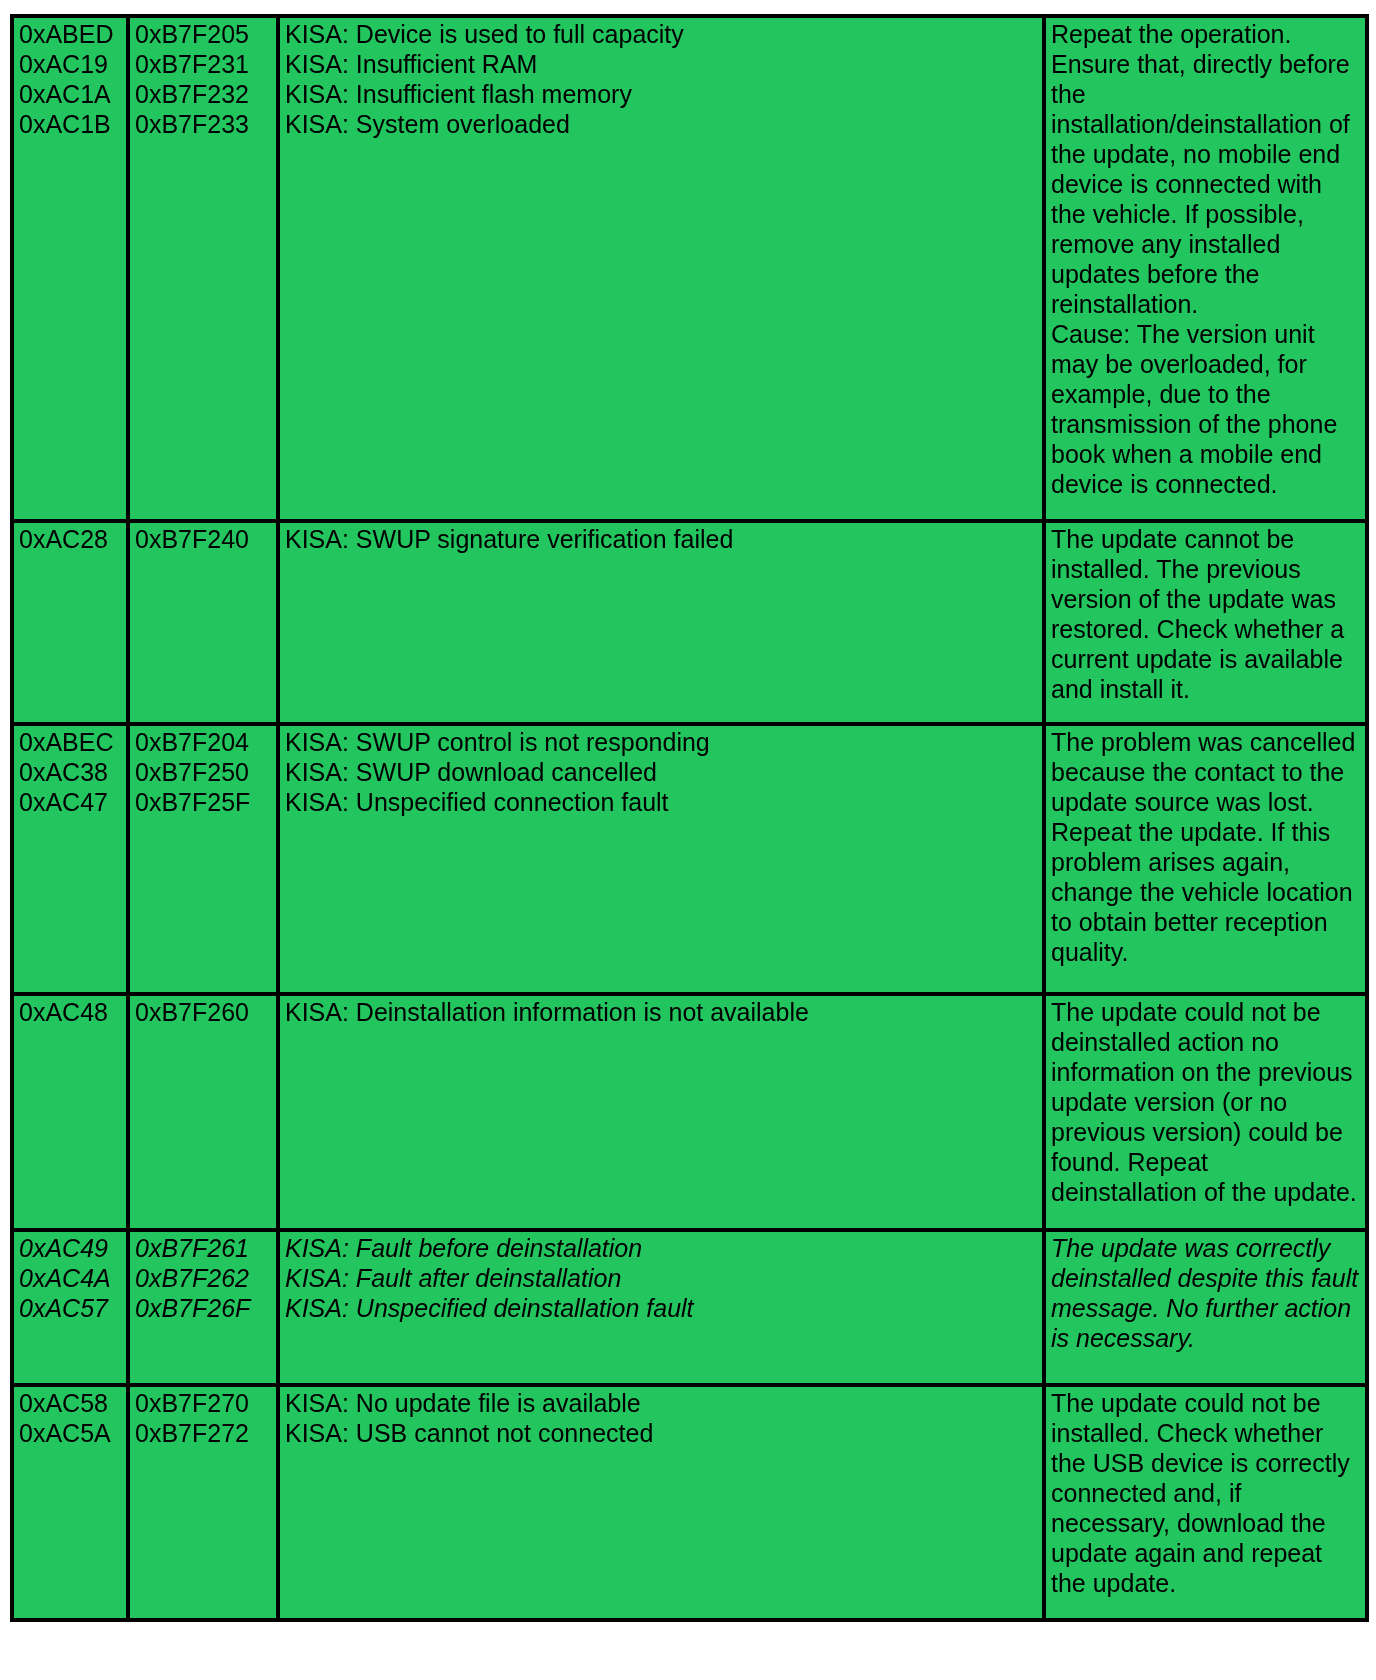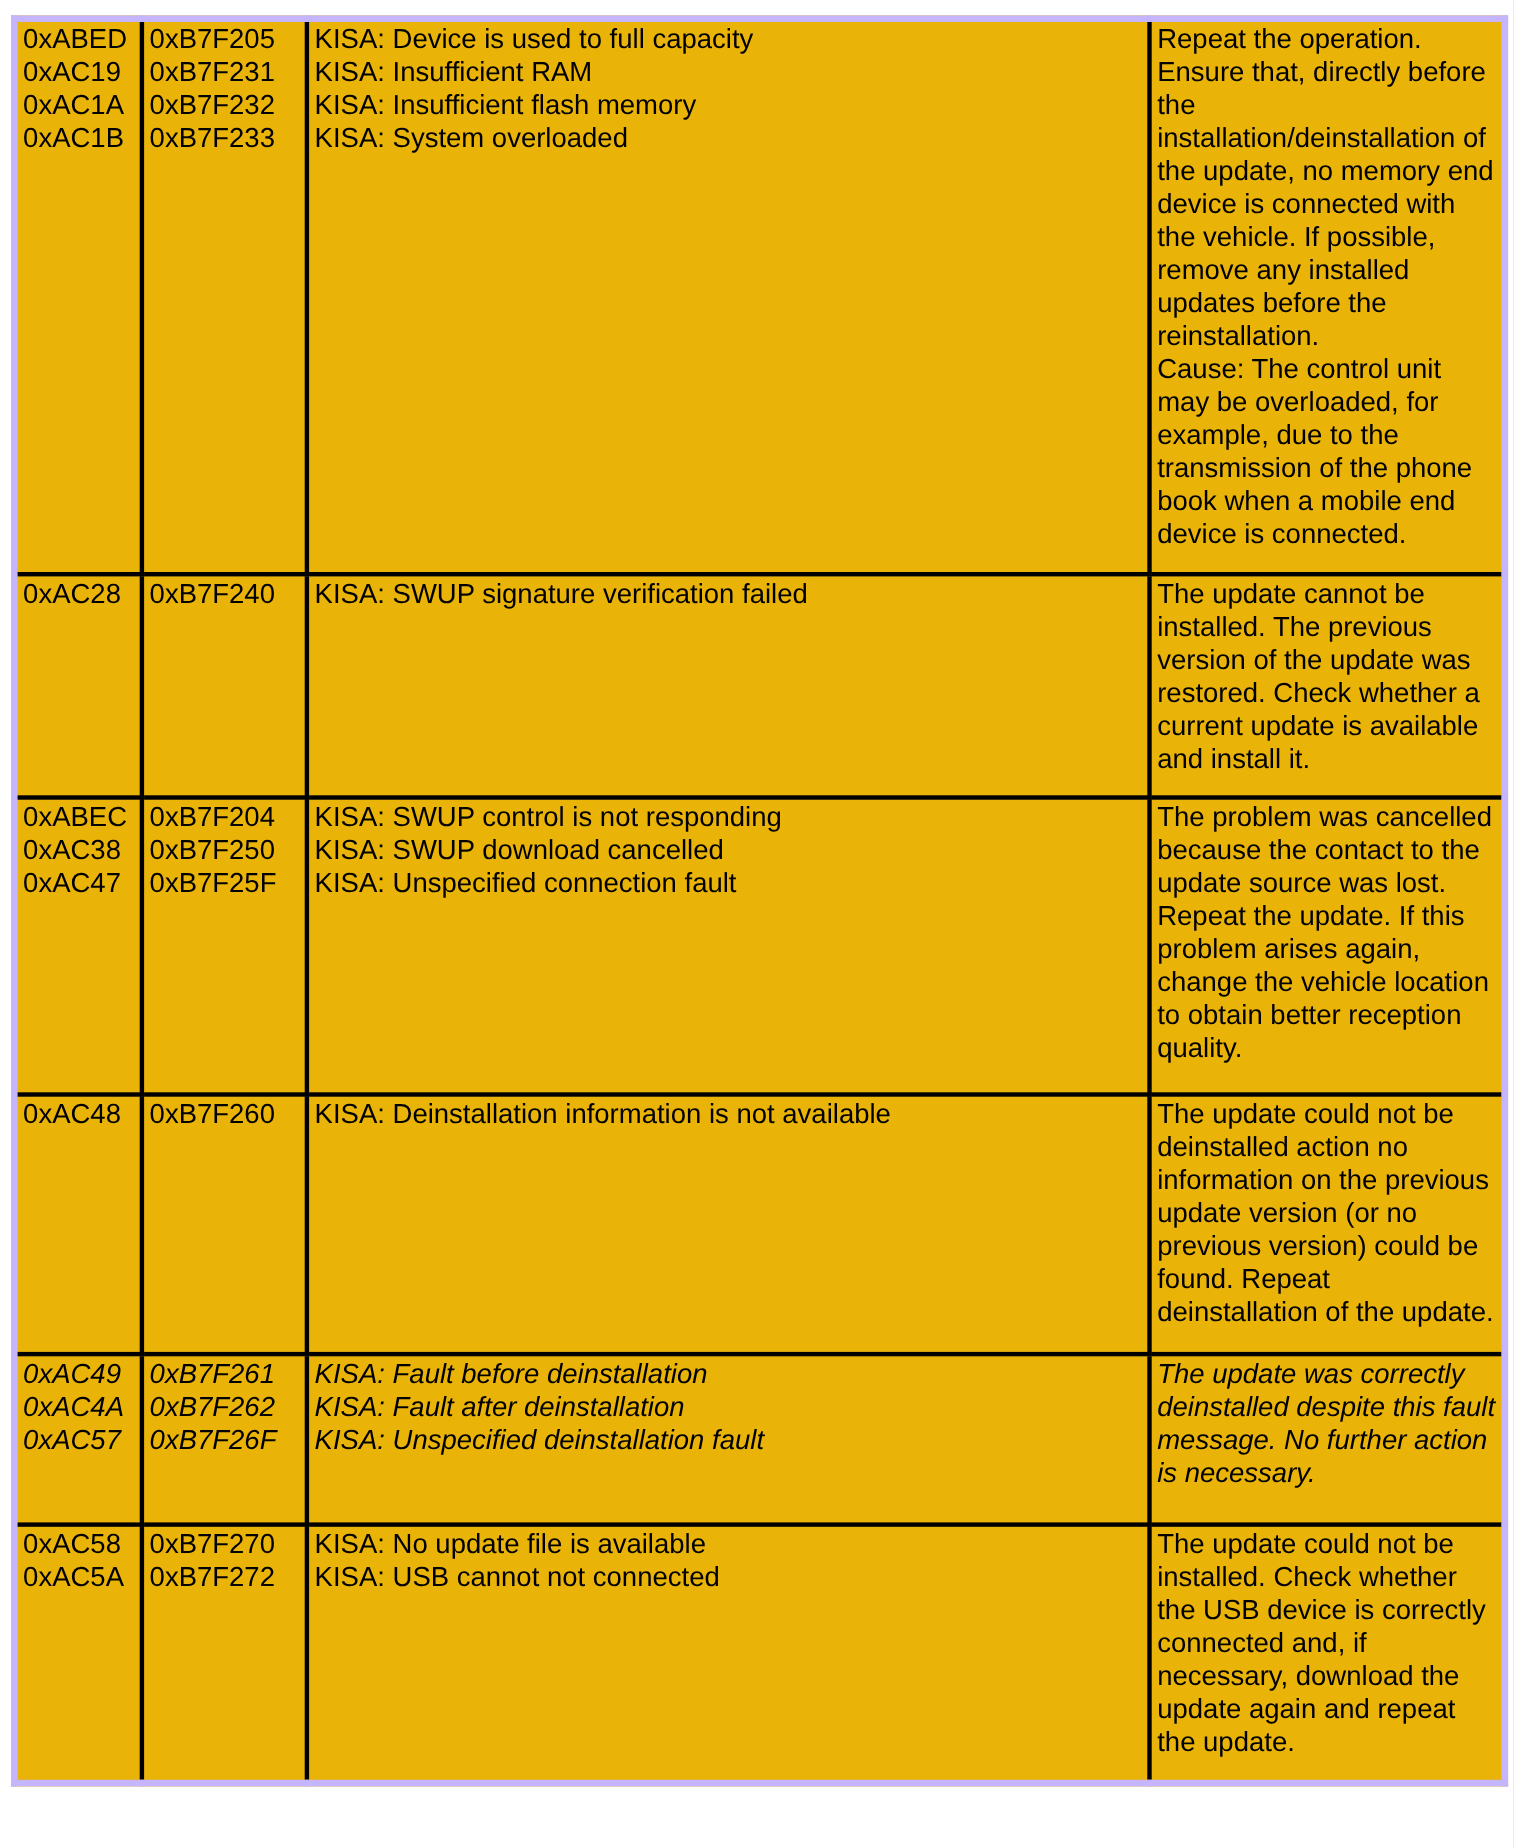"0xABED" table.error-table { background: #eab308 -> #22c55e; border: 6px solid #c4b5fd -> 1px solid #c4b5fd }
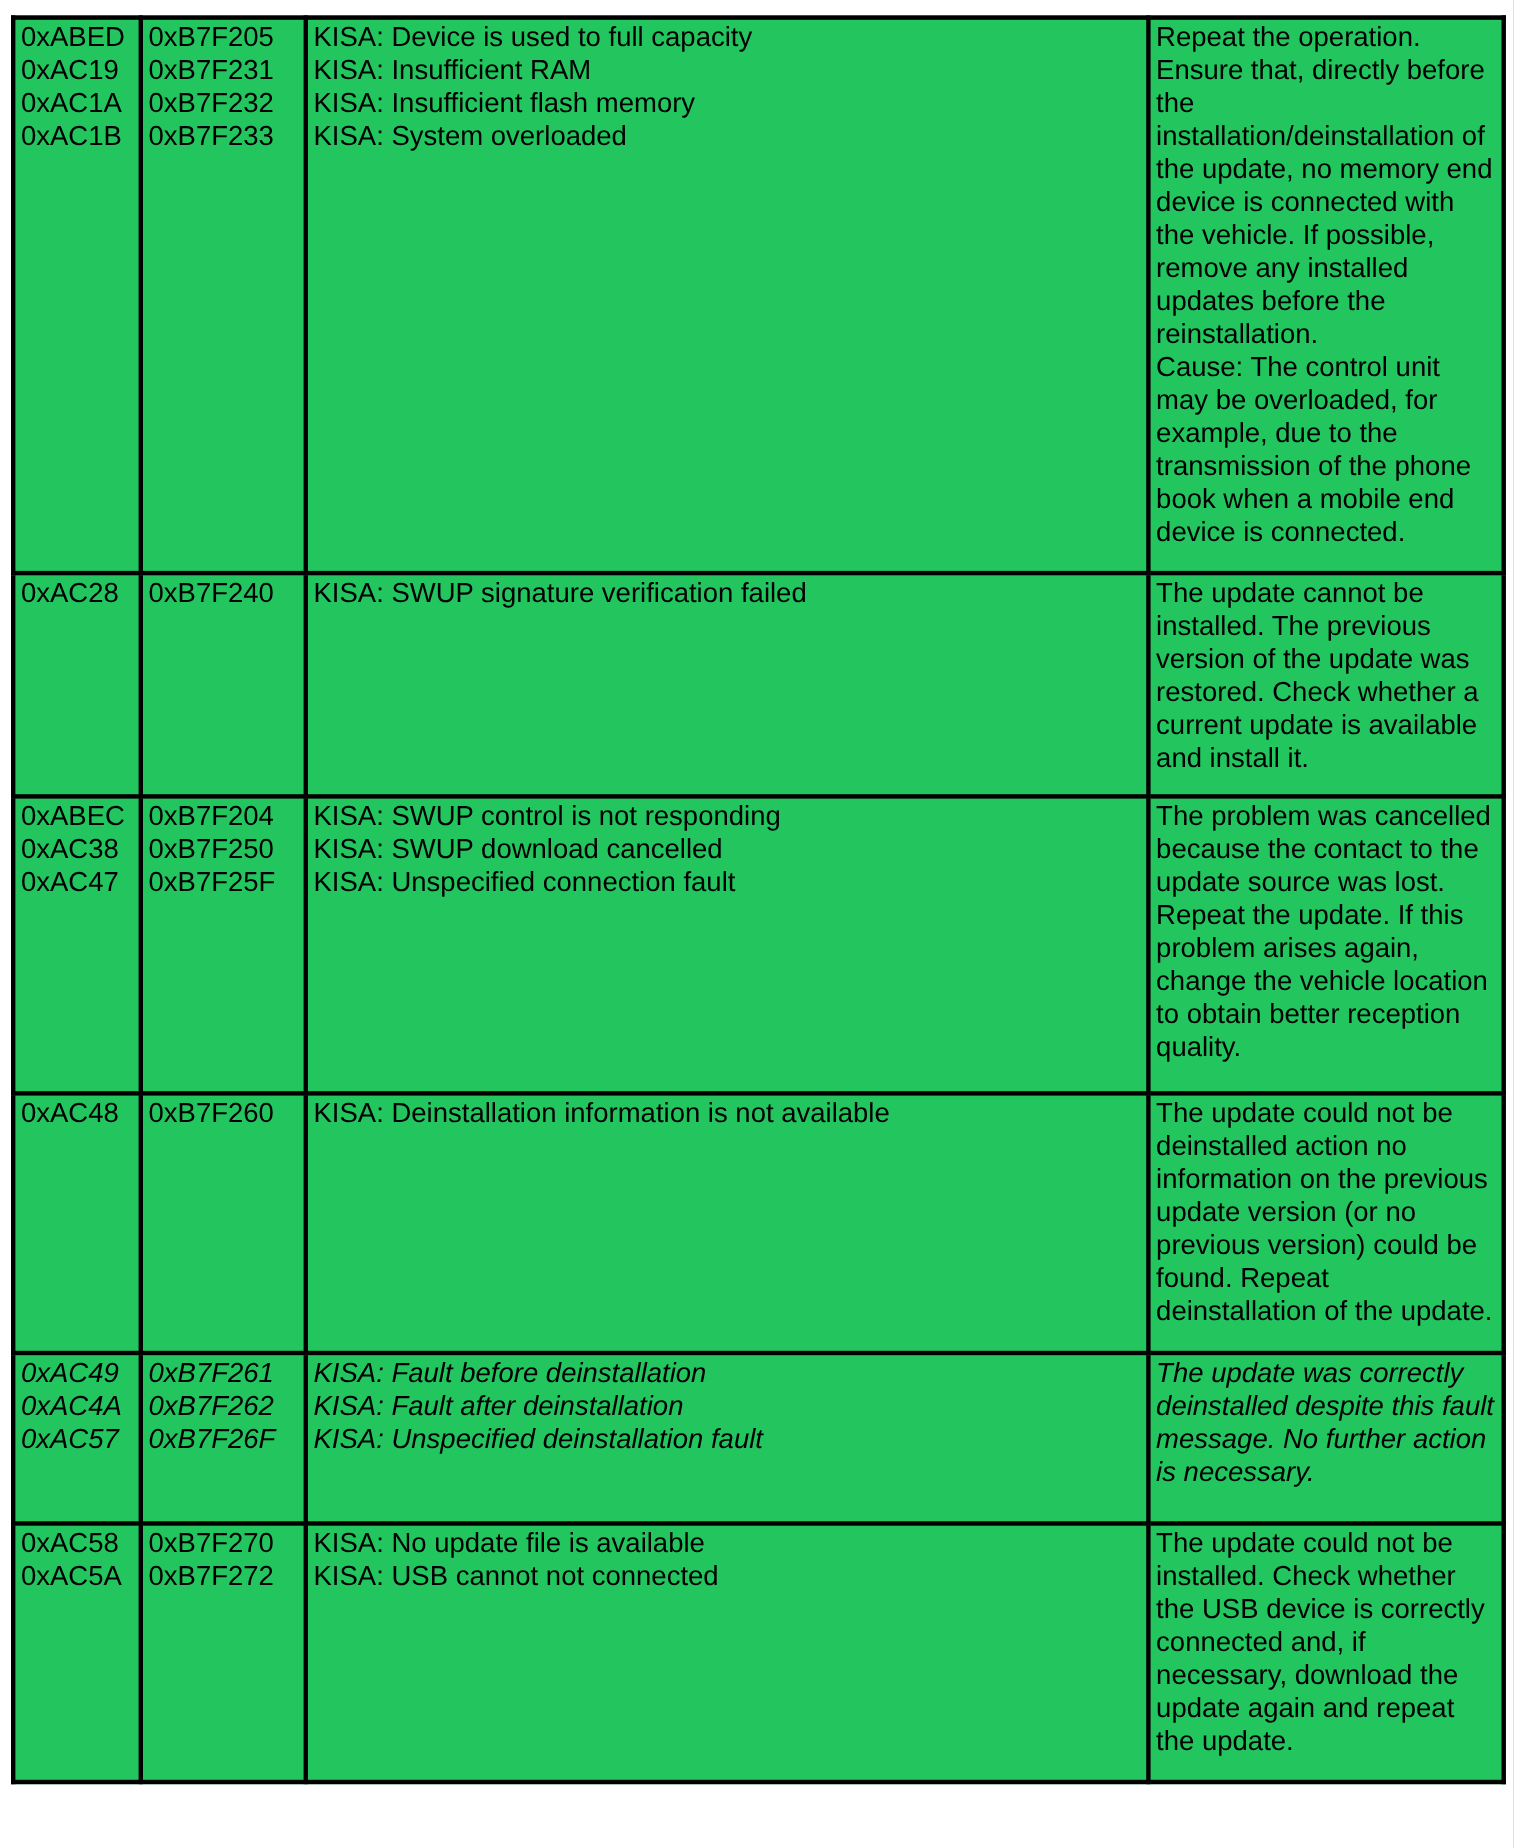"memory end device is connected" span { text: memory -> mobile }
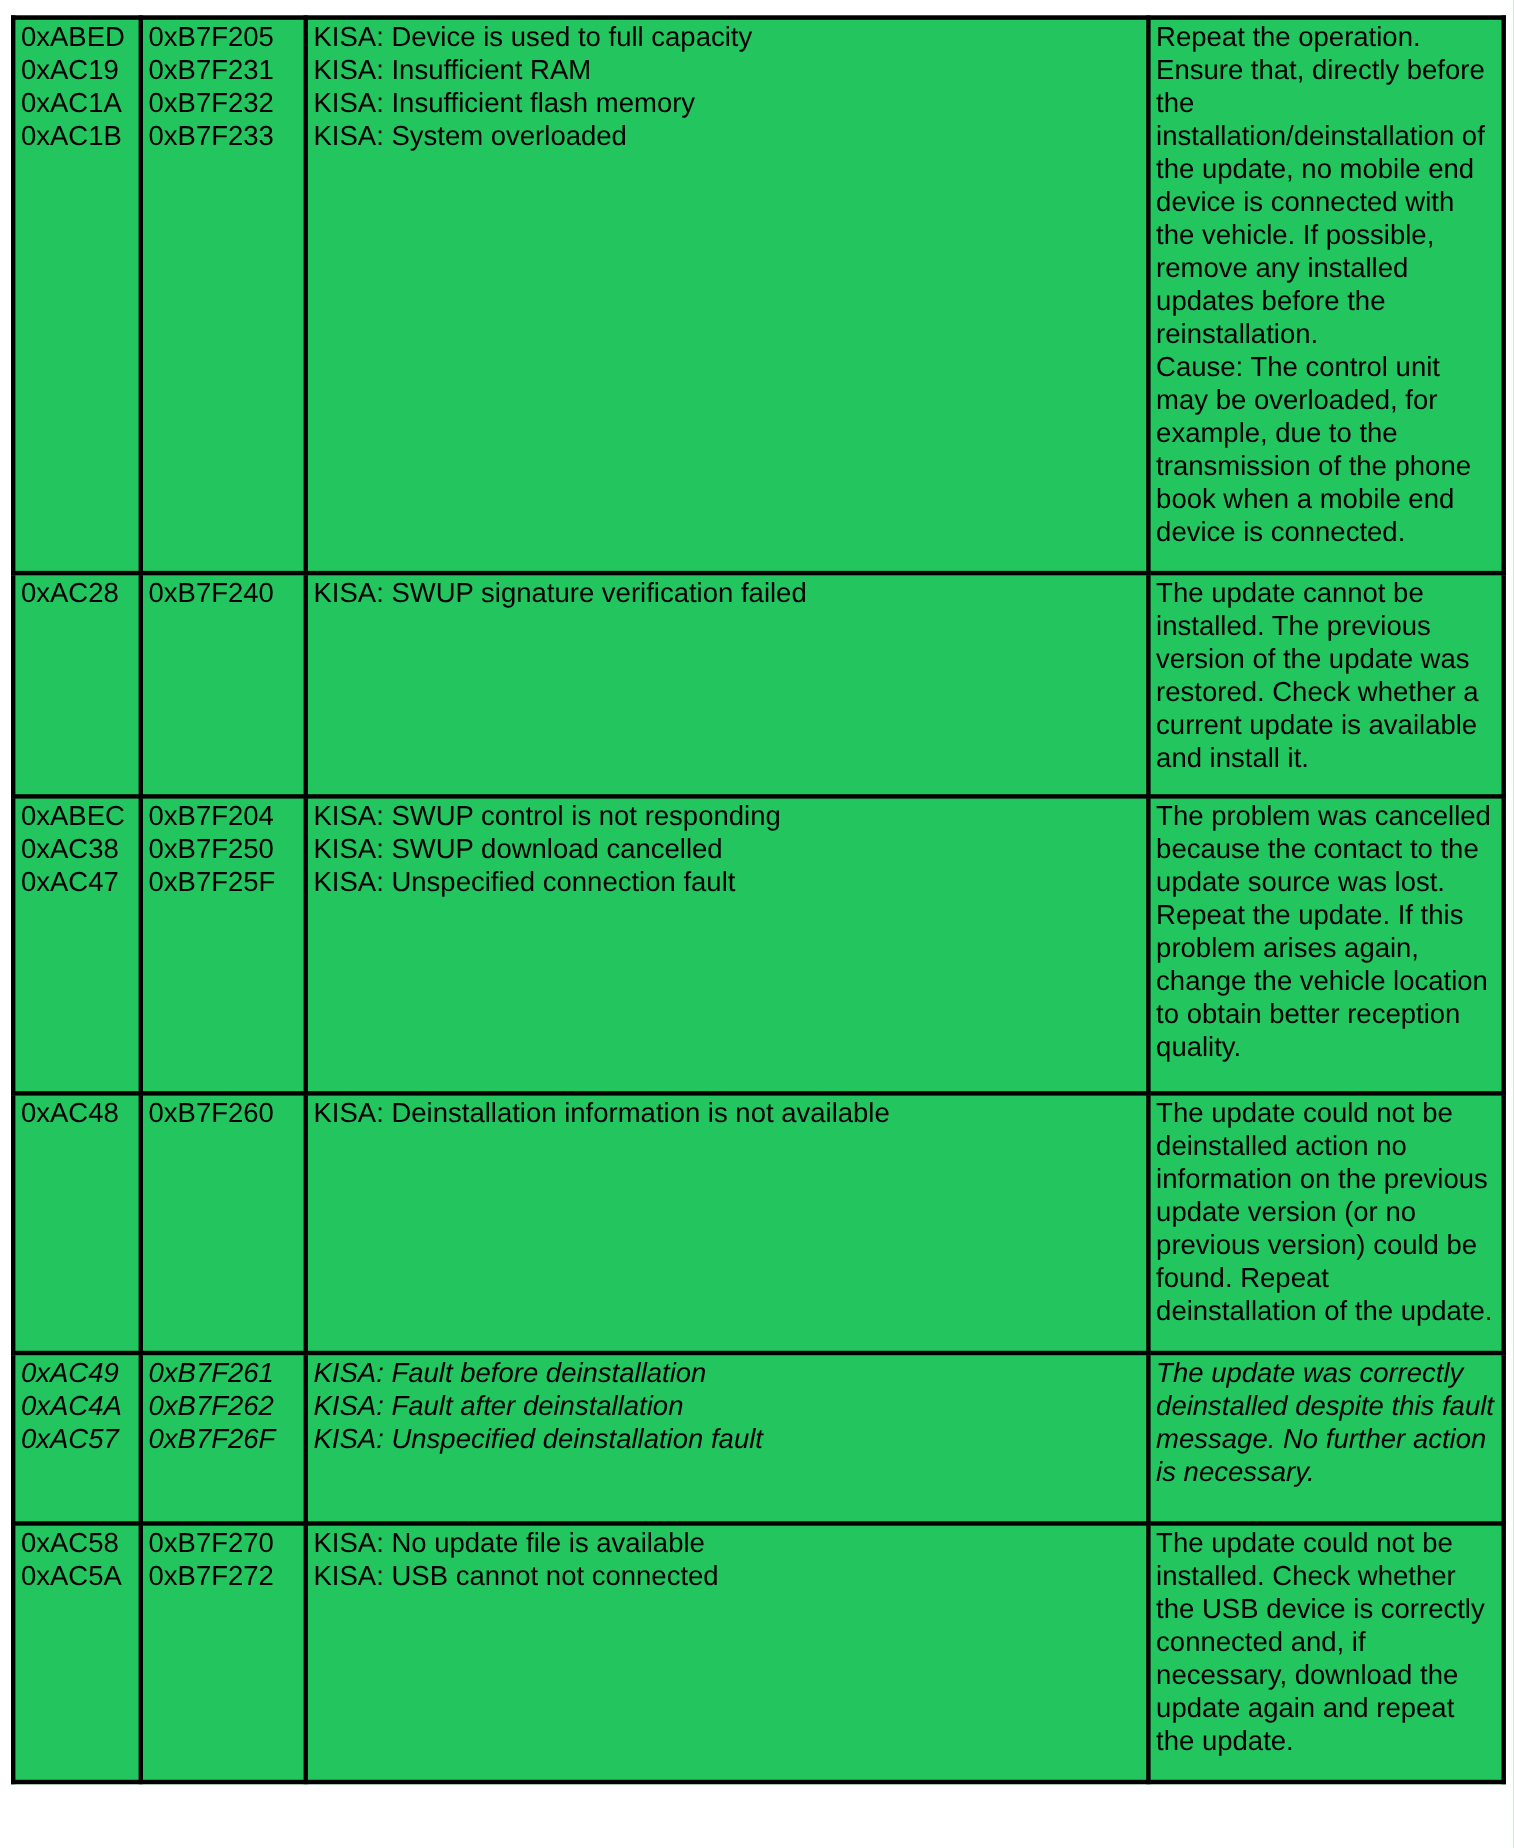"The control unit may be" span { text: control -> version }
